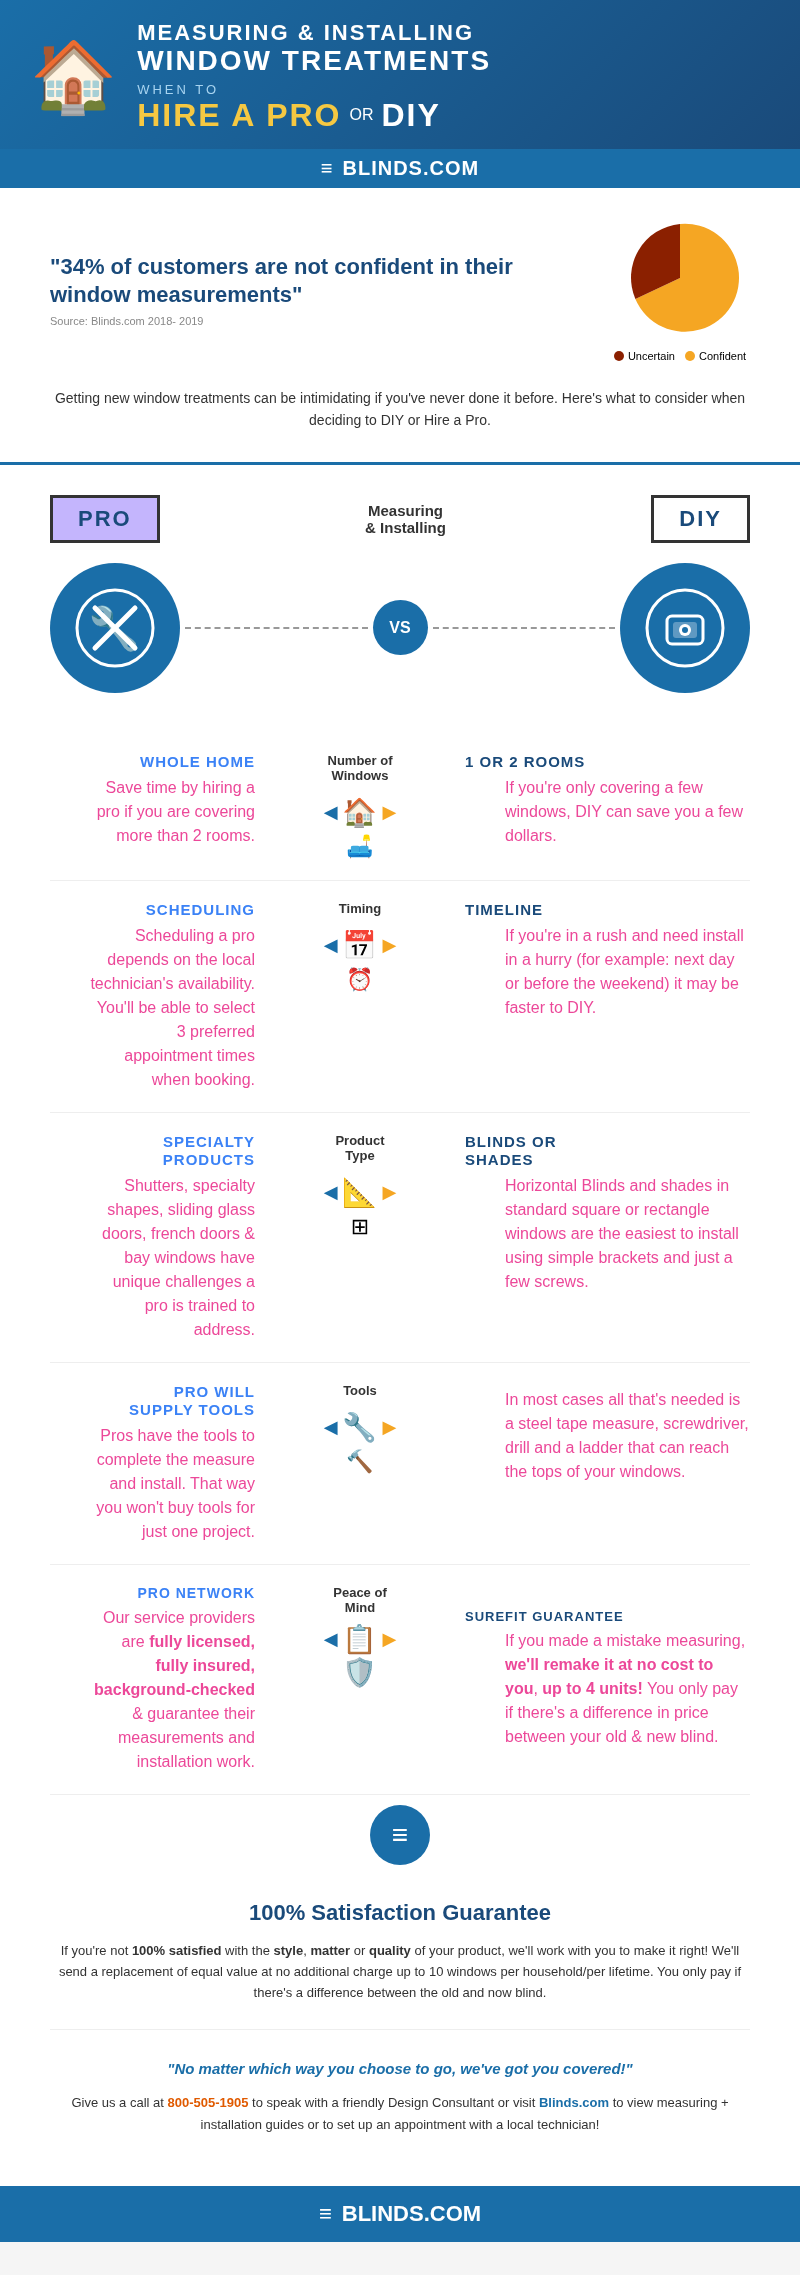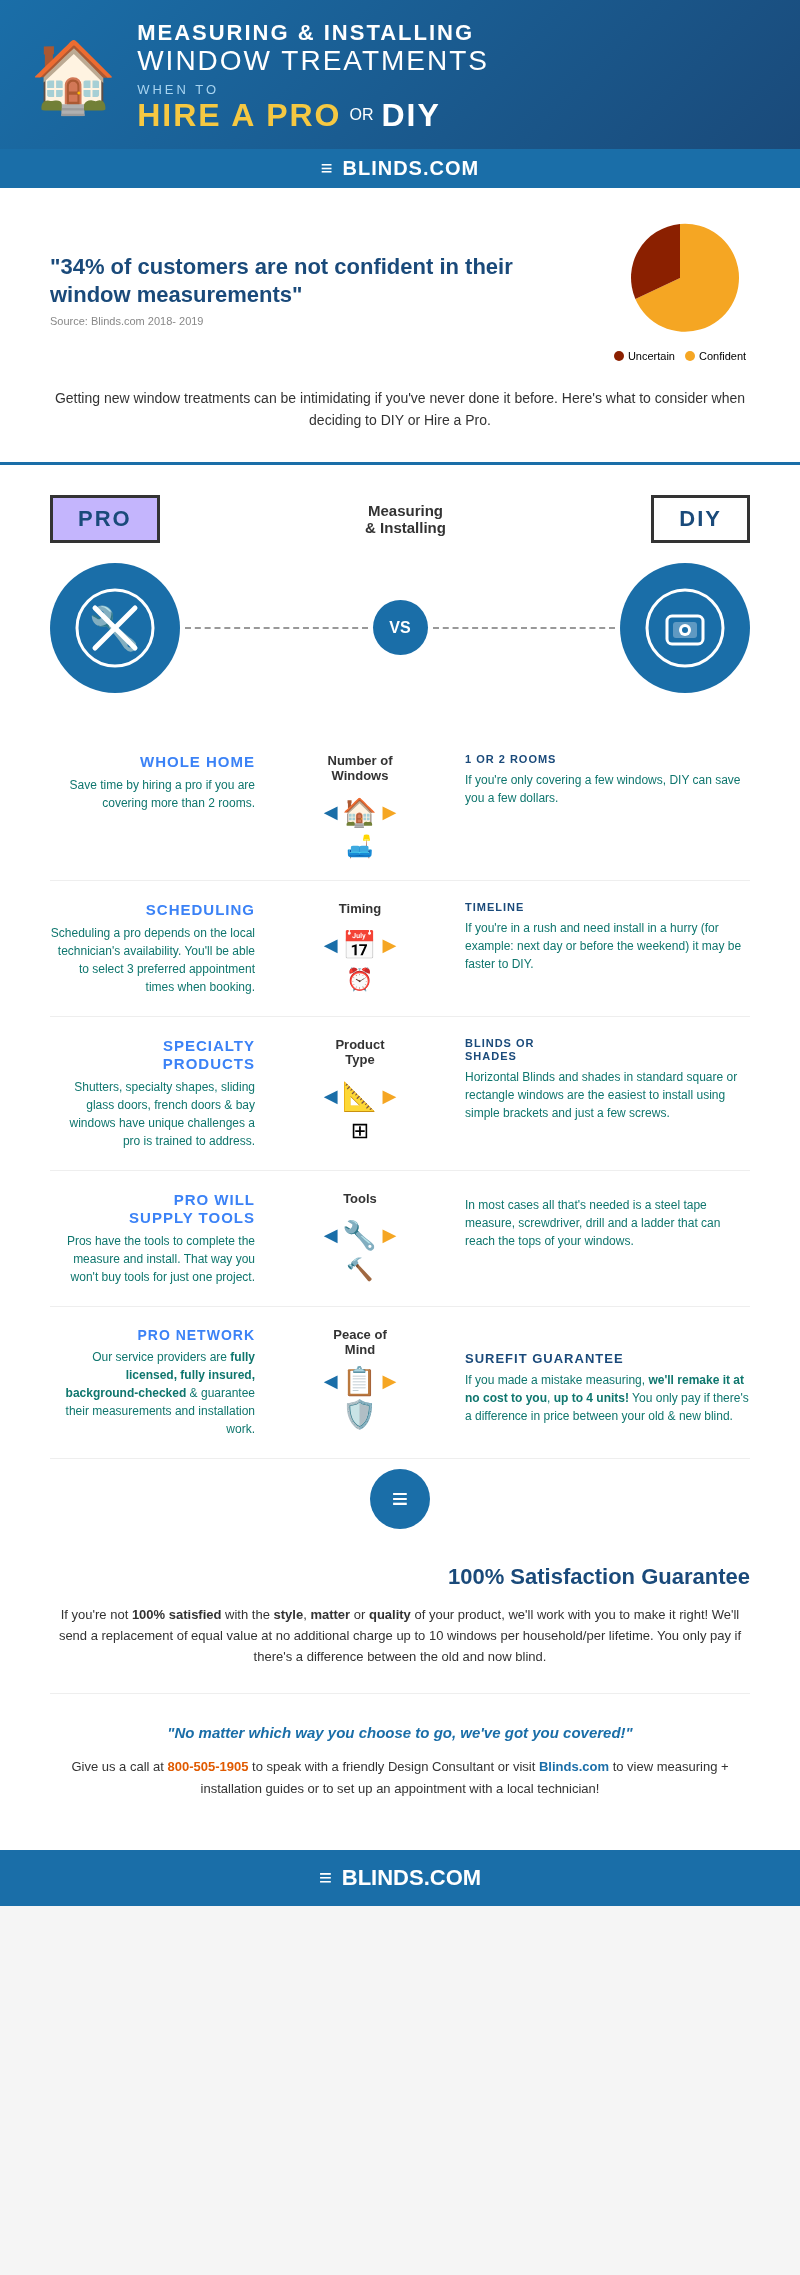"WINDOW TREATMENTS" .header-text .window { font-weight: 400 -> 700 }
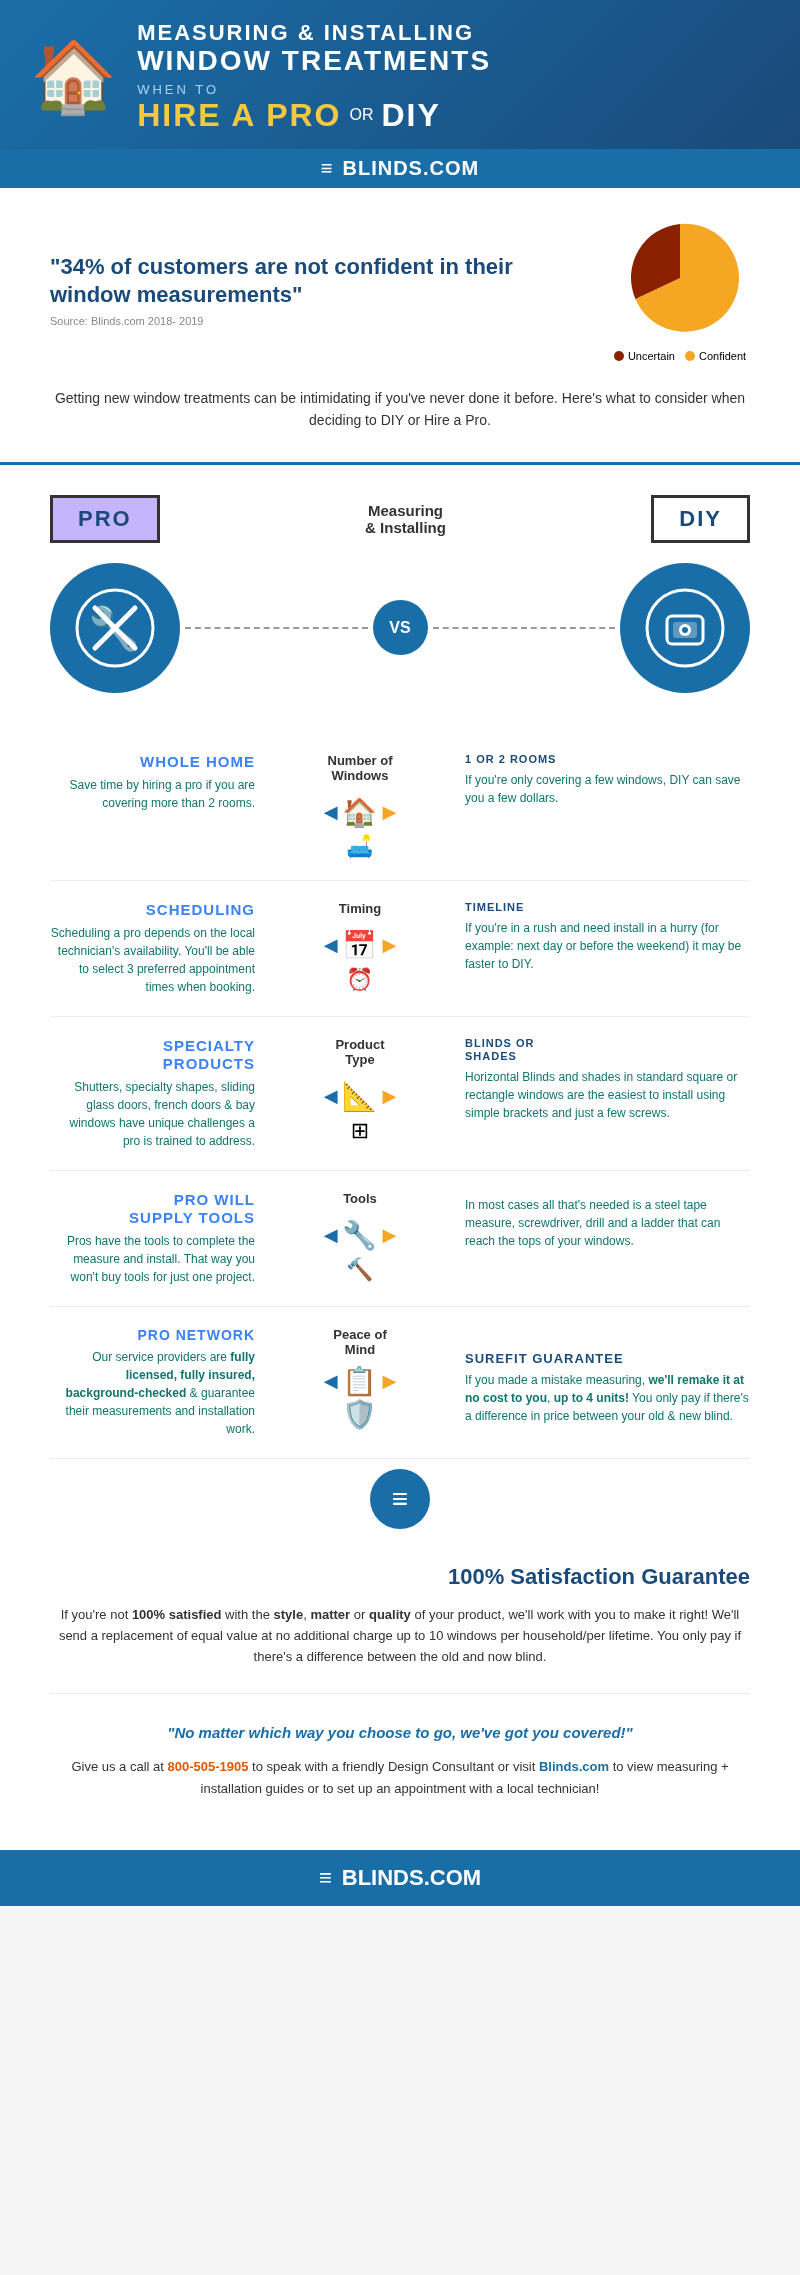"1 OR 2 ROOMS" .comp-title-right { font-size: 11px -> 15px }
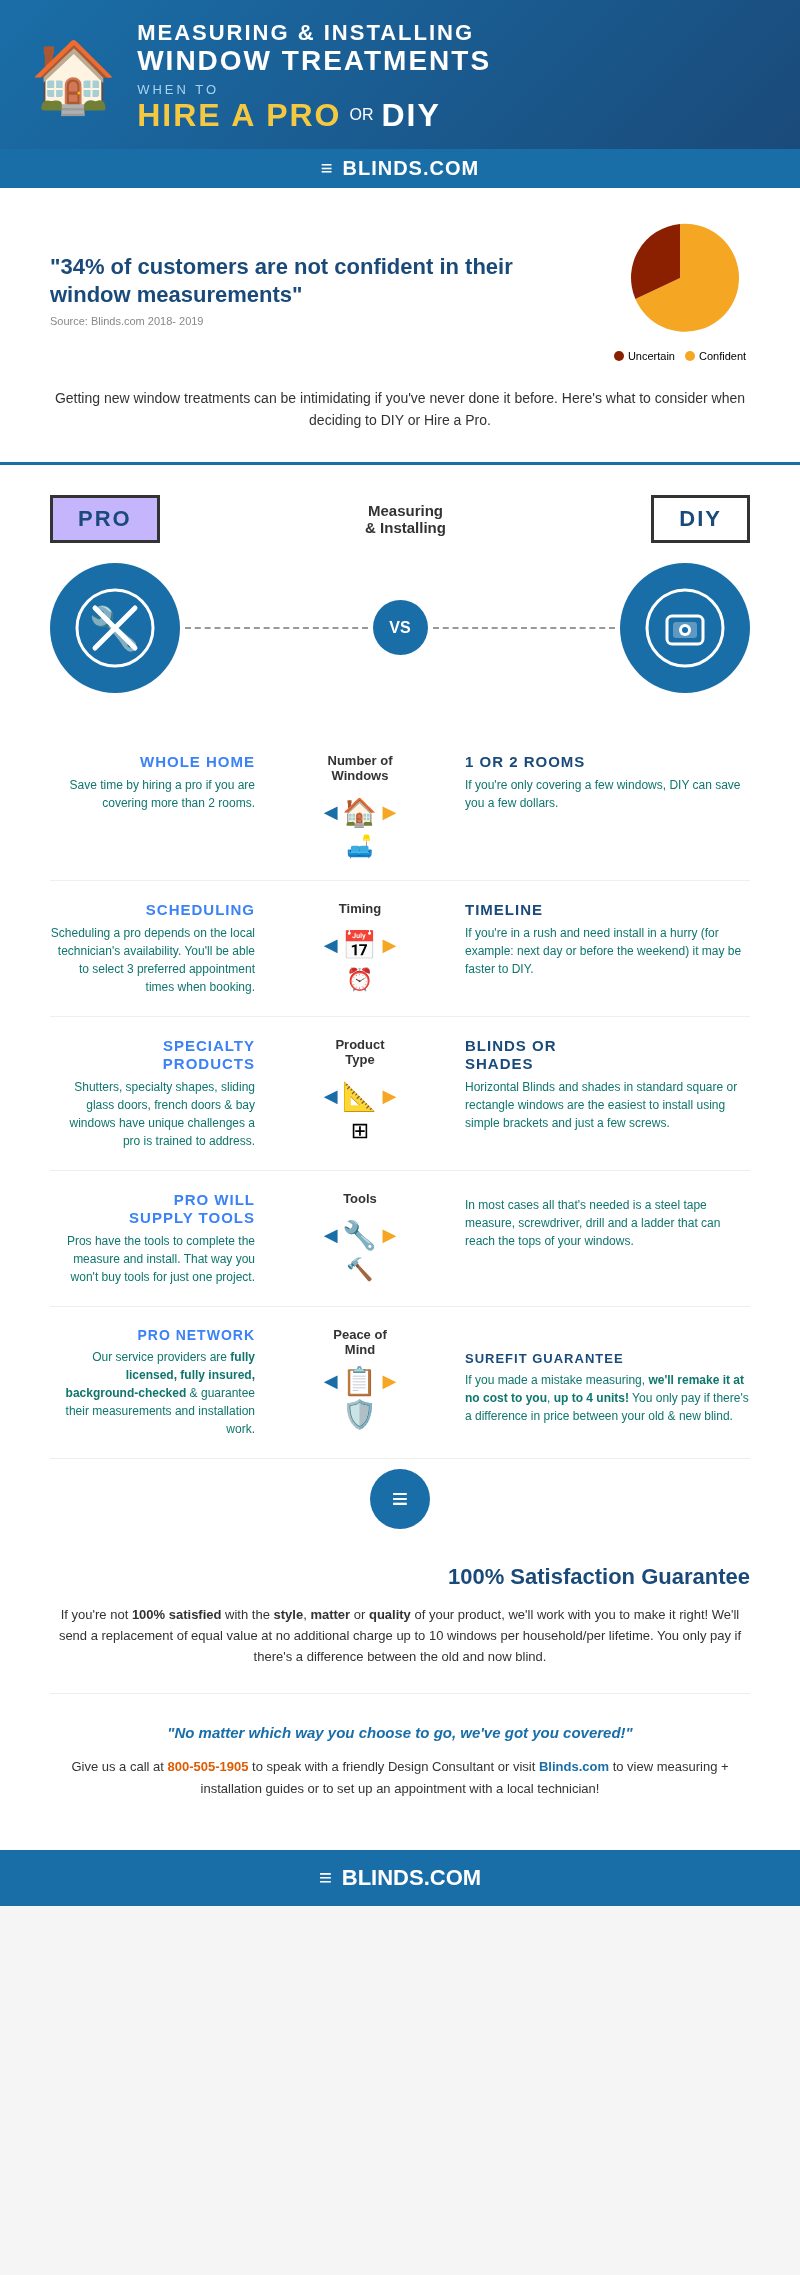"Save time by hiring a" .comp-desc { color: #0f766e -> #ec4899; font-size: 12px -> 16px; margin-left: none -> 40px }
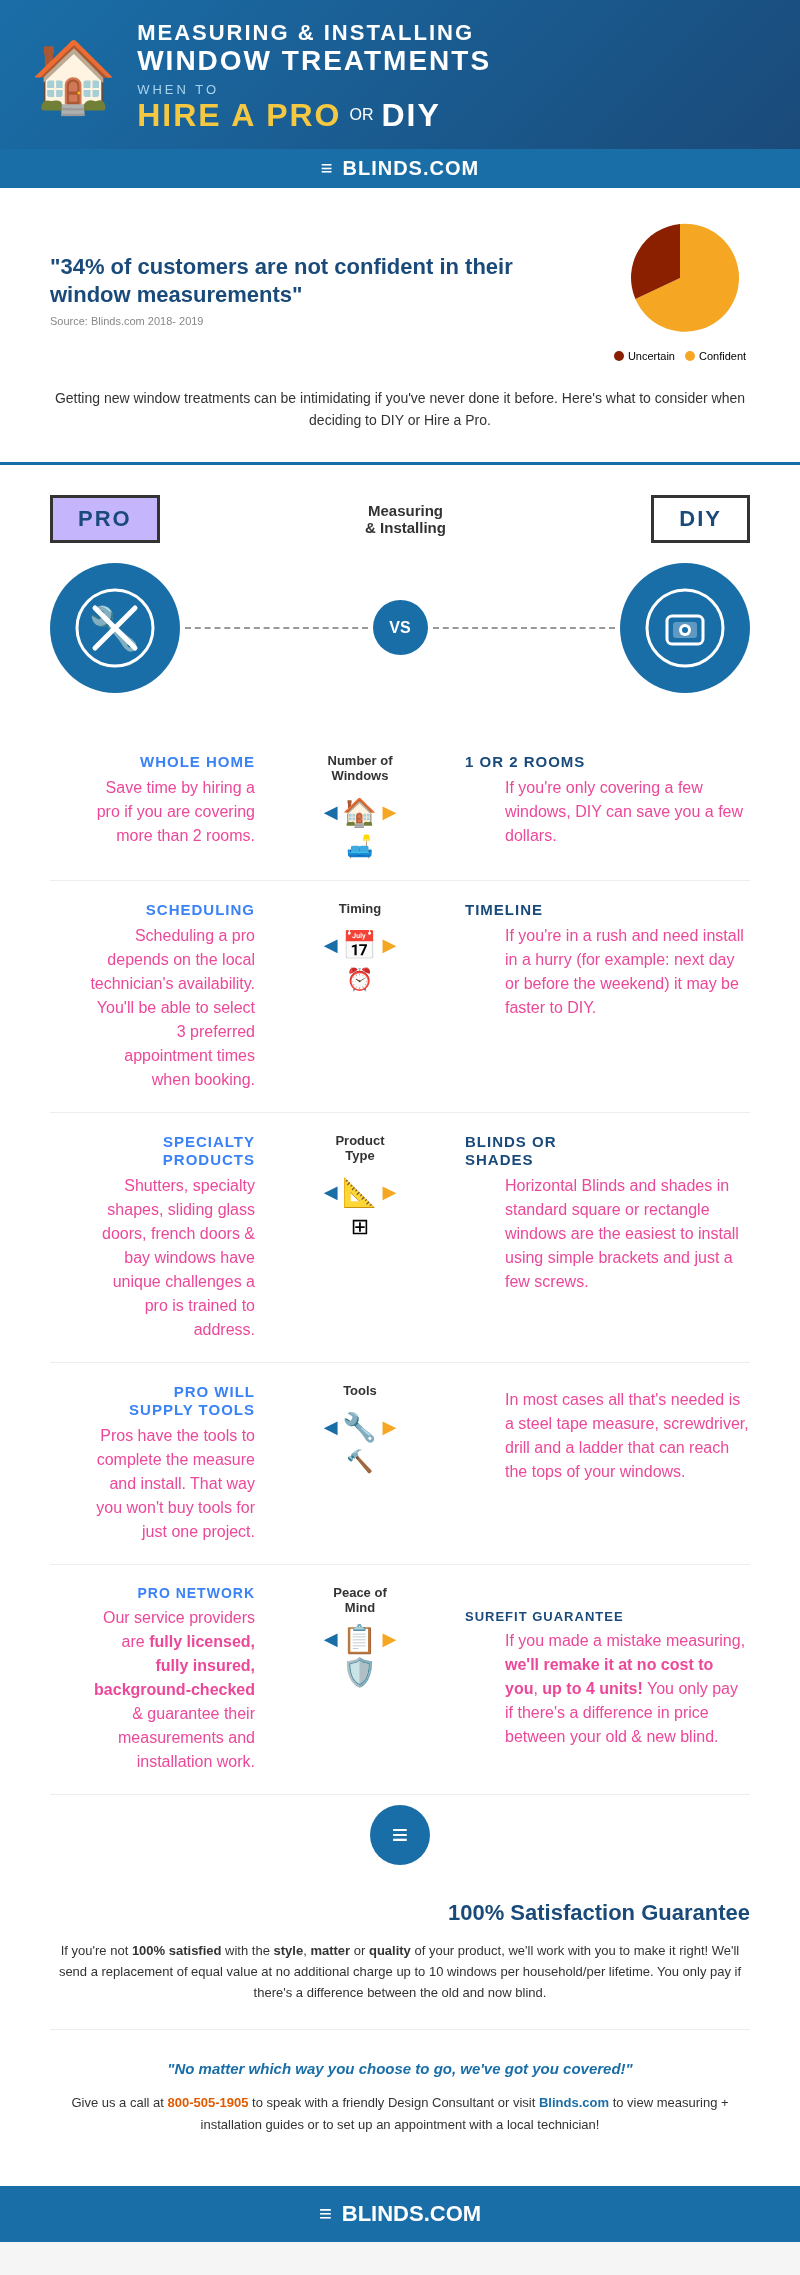"100% Satisfaction Guarantee" .satisfaction-title { text-align: right -> center }
